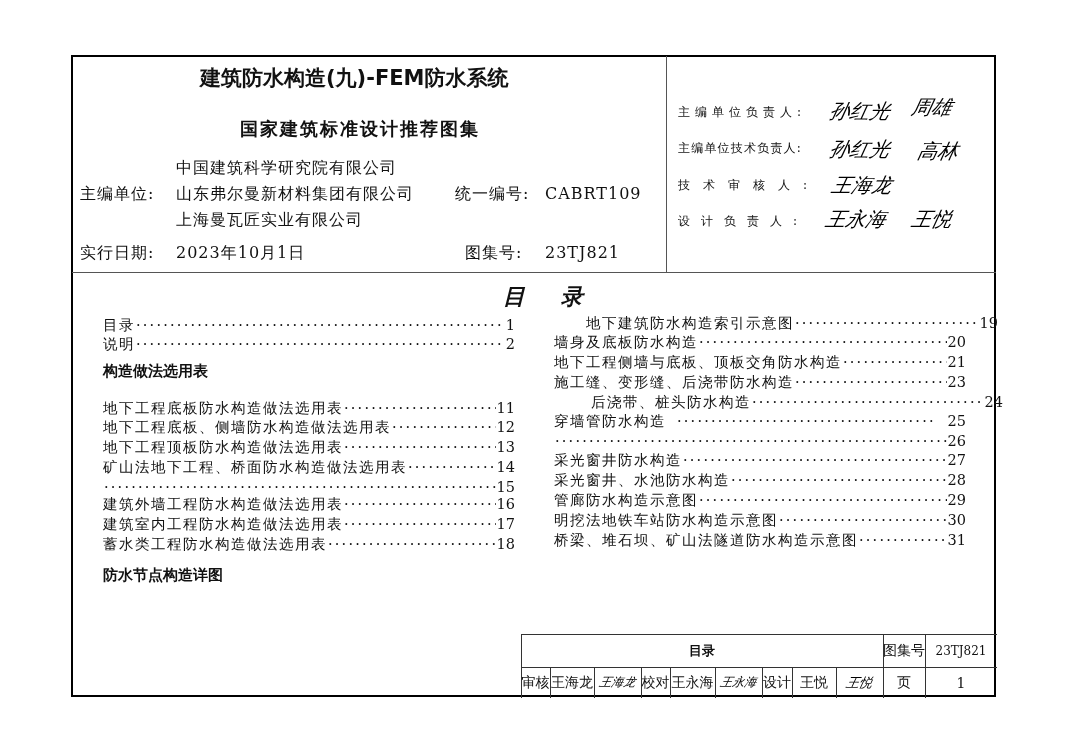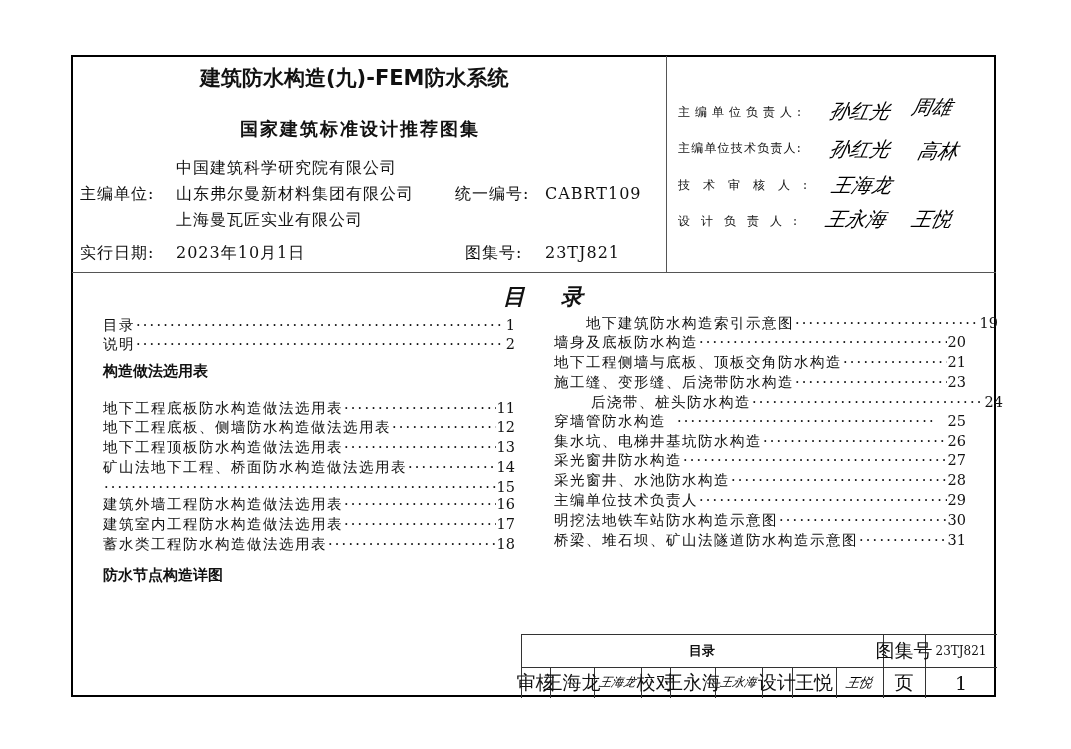"集水坑、电梯井基坑防水构造" span.label { html: <span>集水坑、电梯井基坑防水构造</span> -> none }
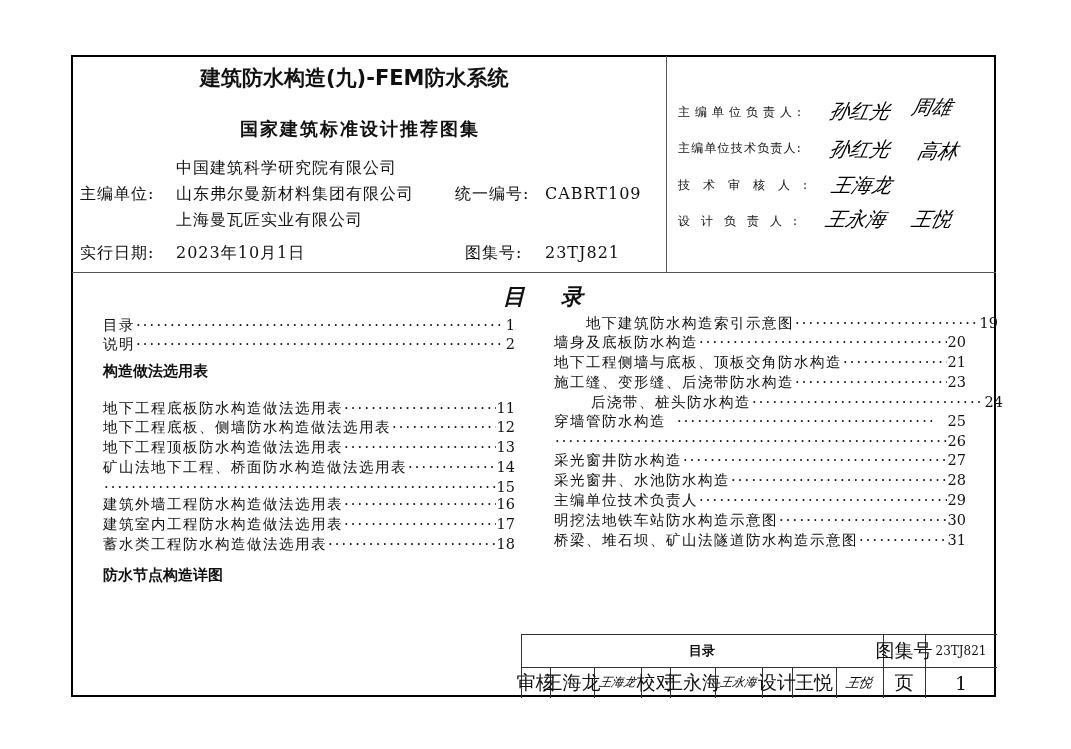"主编单位技术负责人" span.label { text: 主编单位技术负责人 -> 管廊防水构造示意图 }
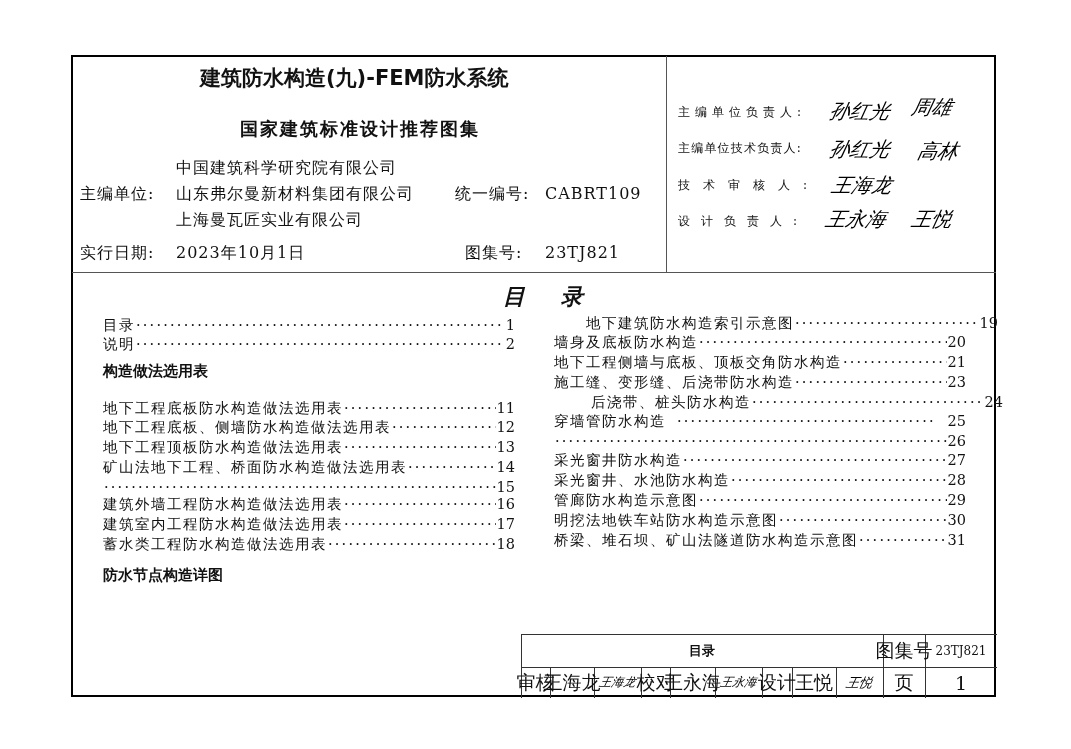"图集号" .tb-cell { font-size: 19px -> 14px }
